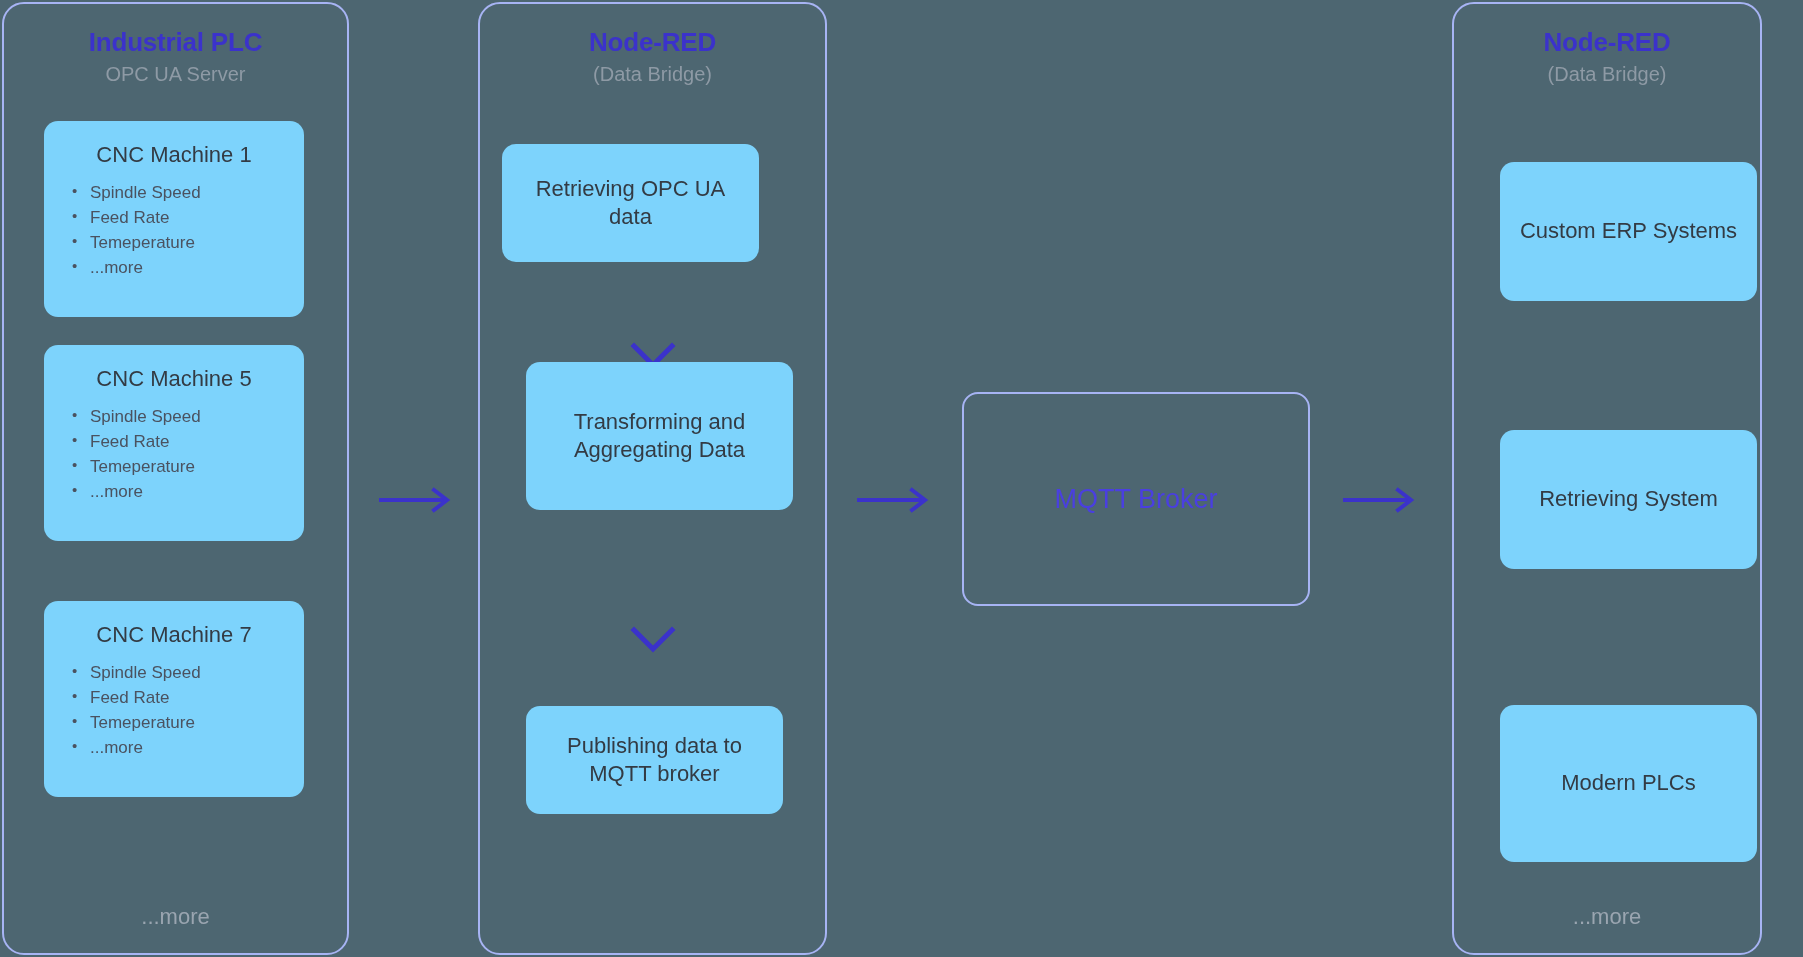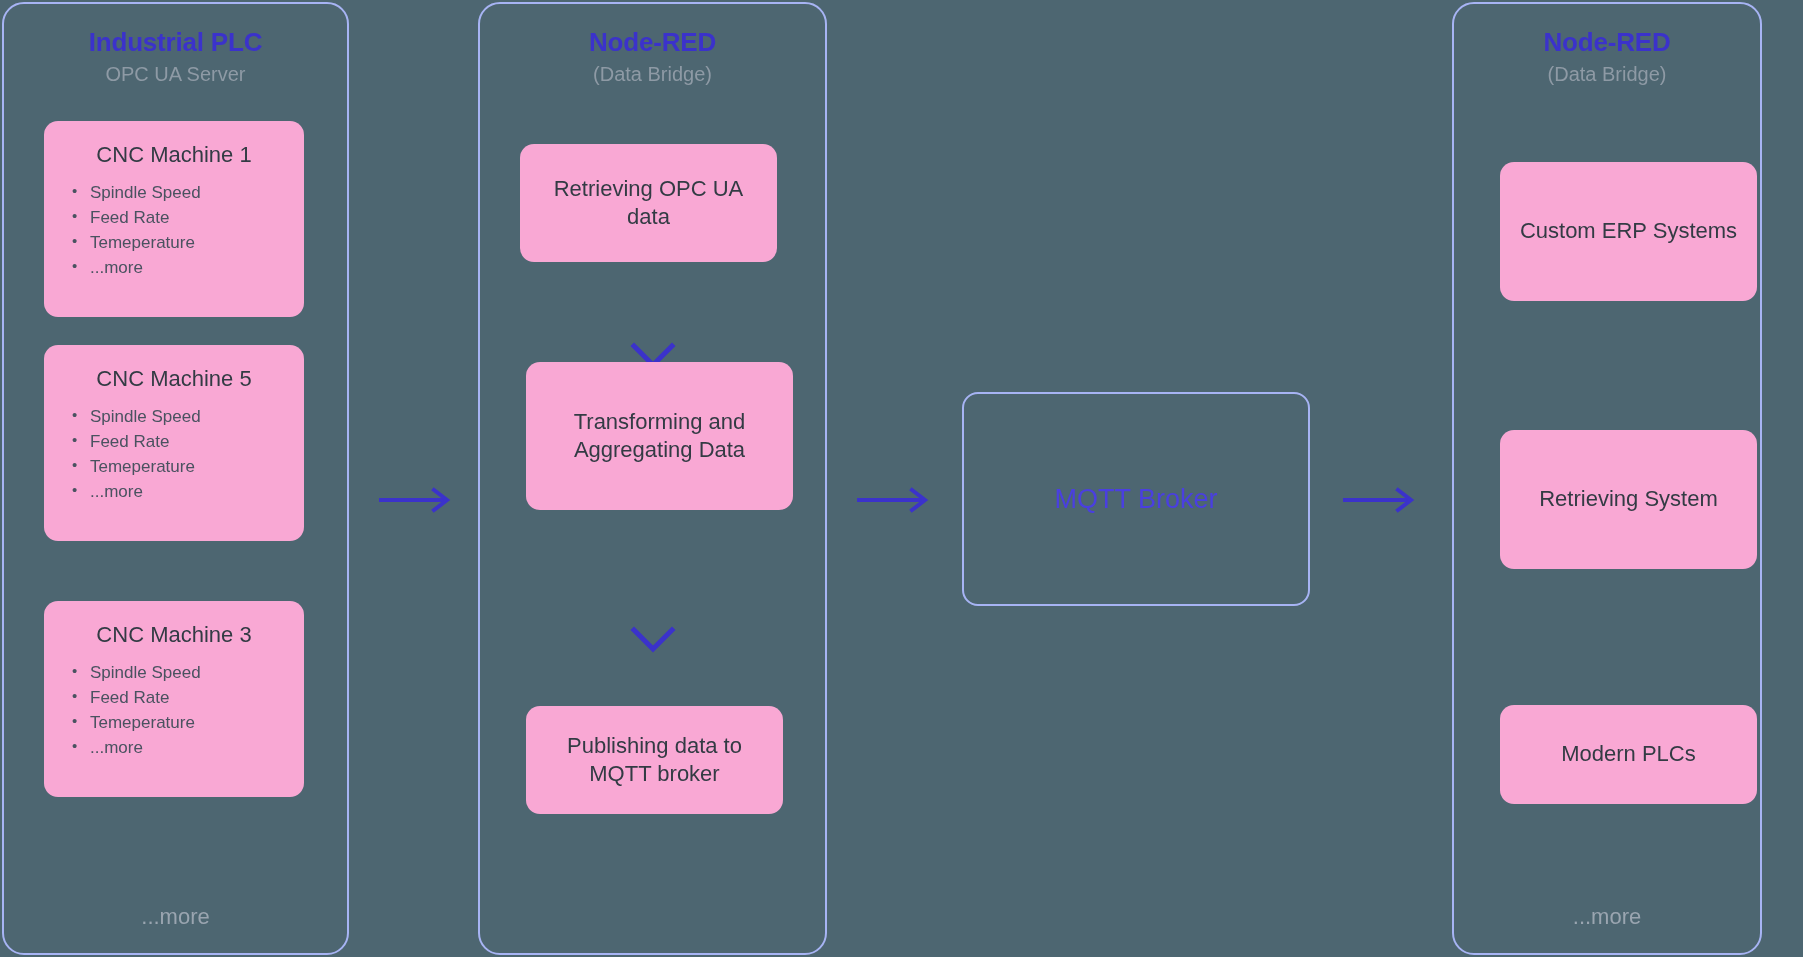"CNC Machine 1" .card { background: #f9a8d4 -> #7dd3fc }
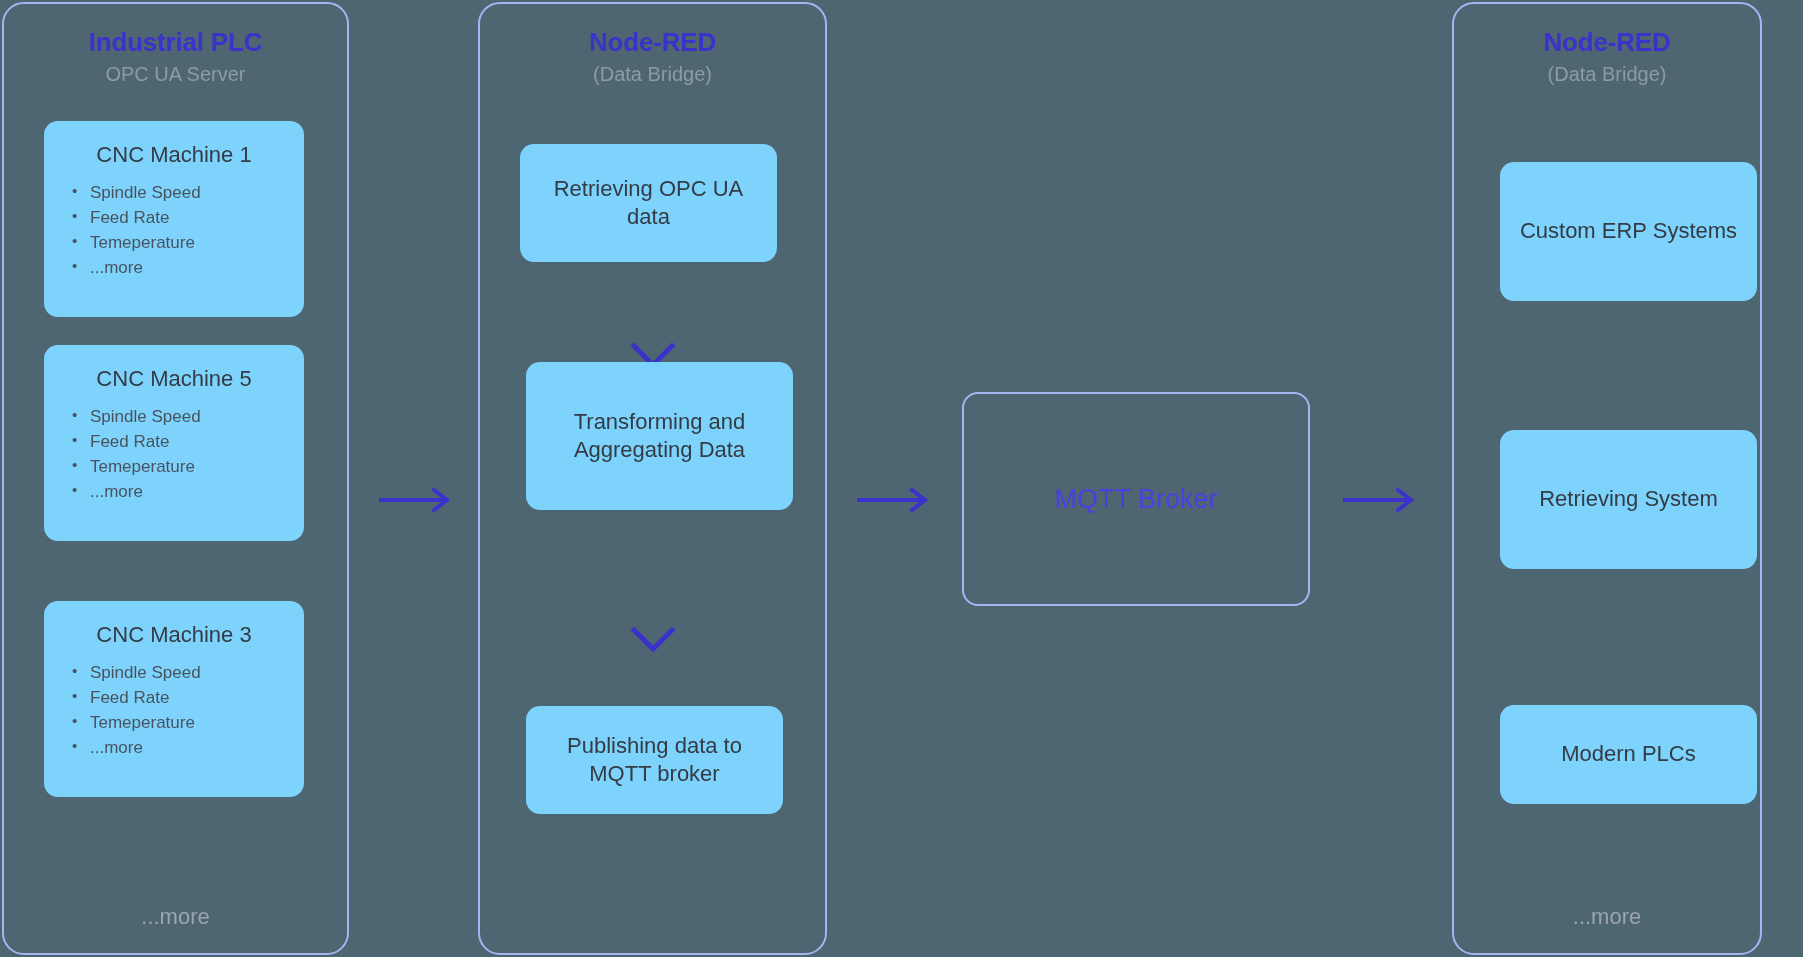"Retrieving OPC UA data" div.card { left: 520px -> 502px }
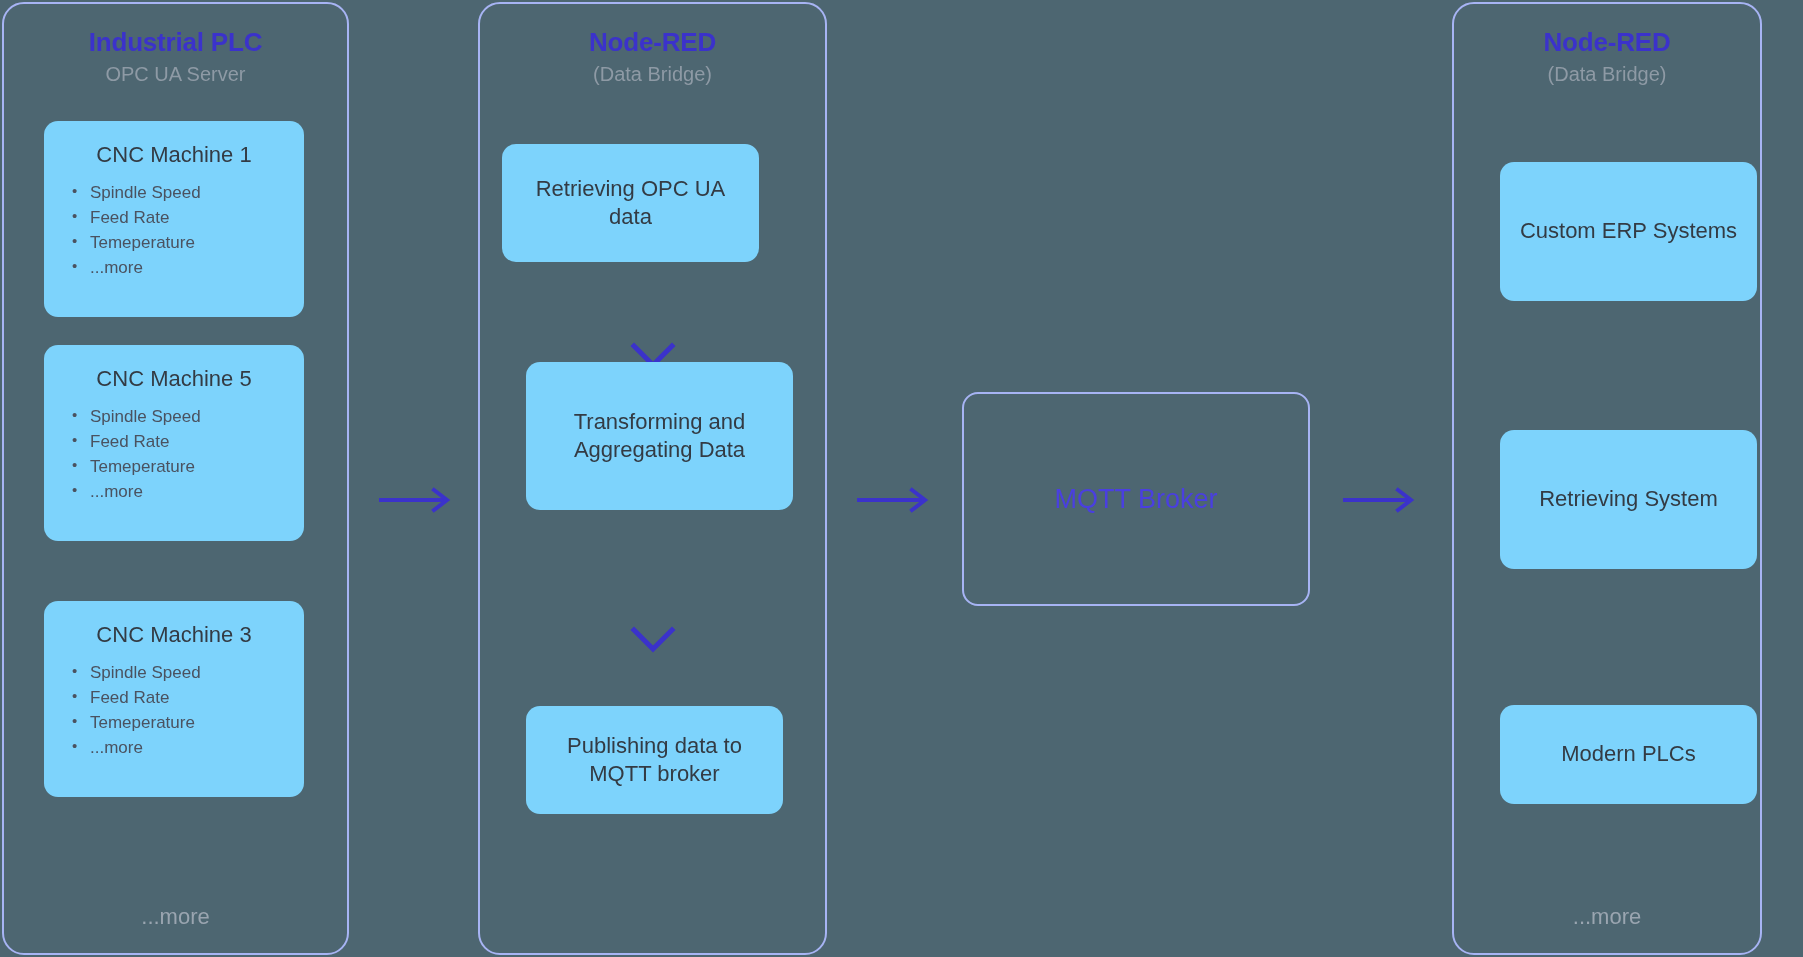"CNC Machine 3" div.card-title { text: 3 -> 7 }
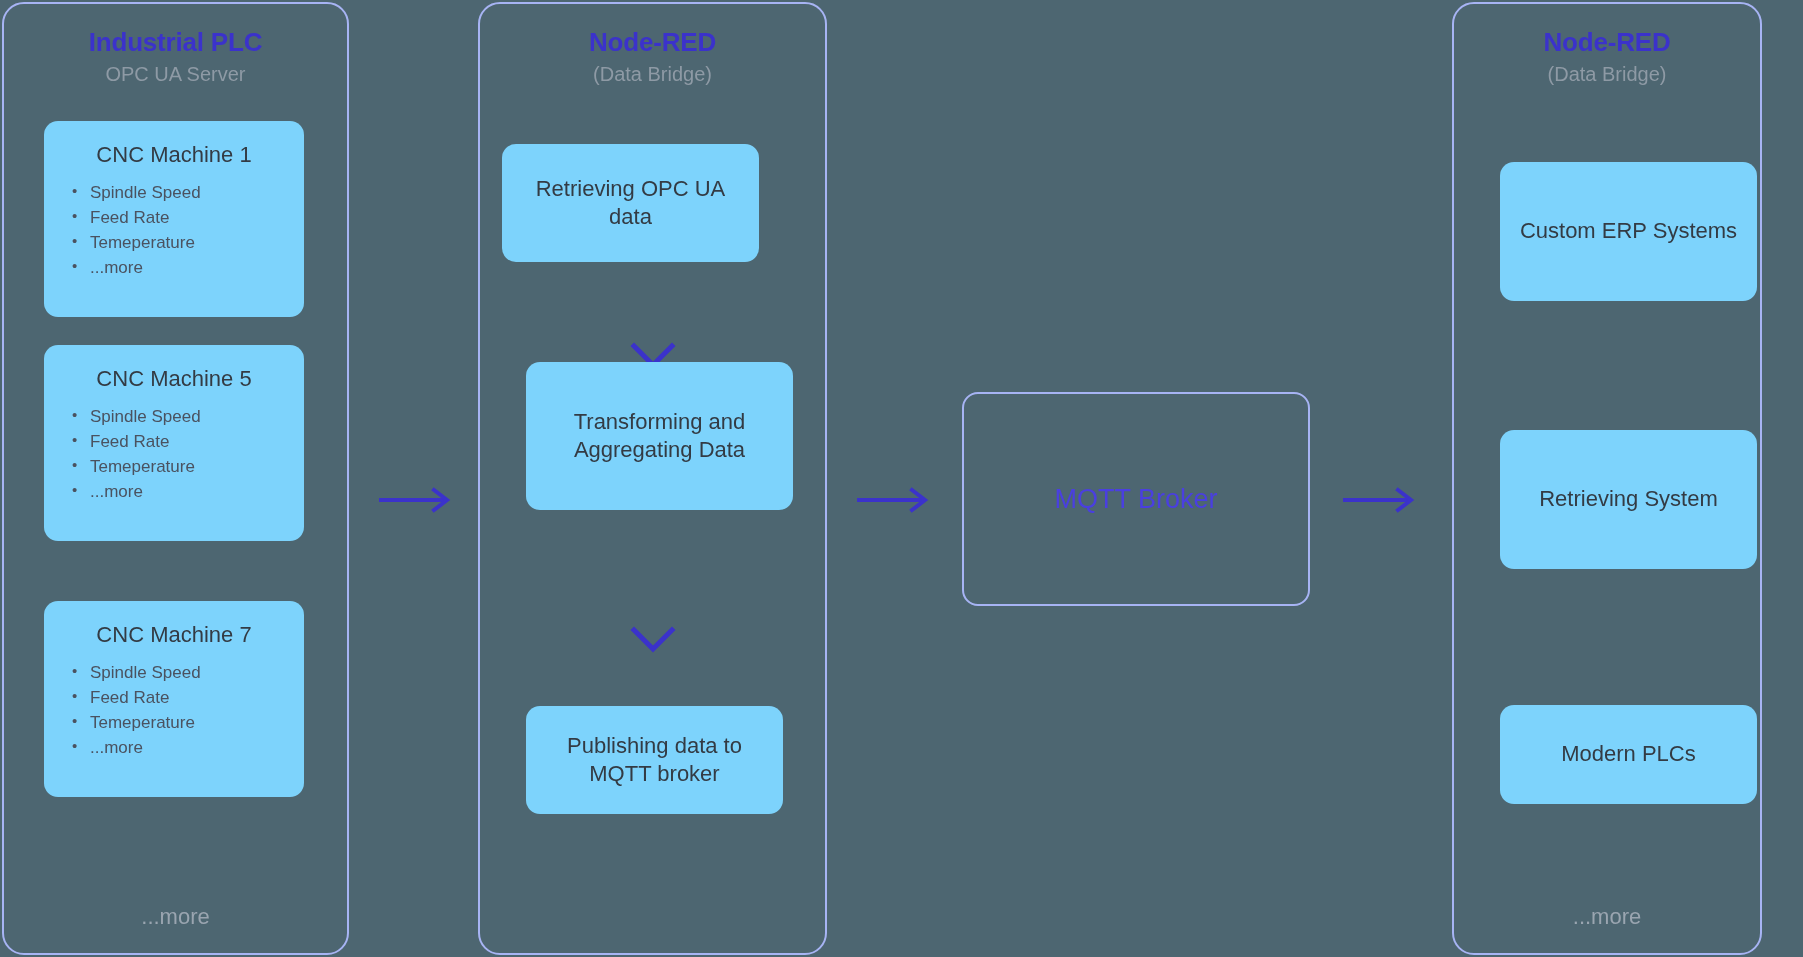"Modern PLCs" div.card { height: 99px -> 157px }
